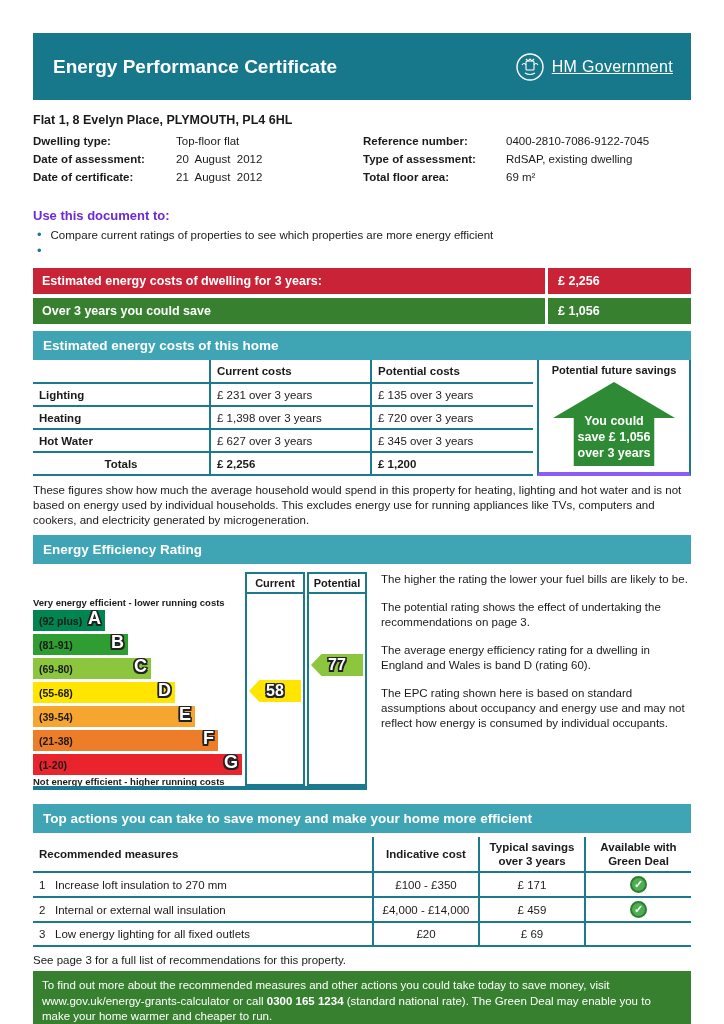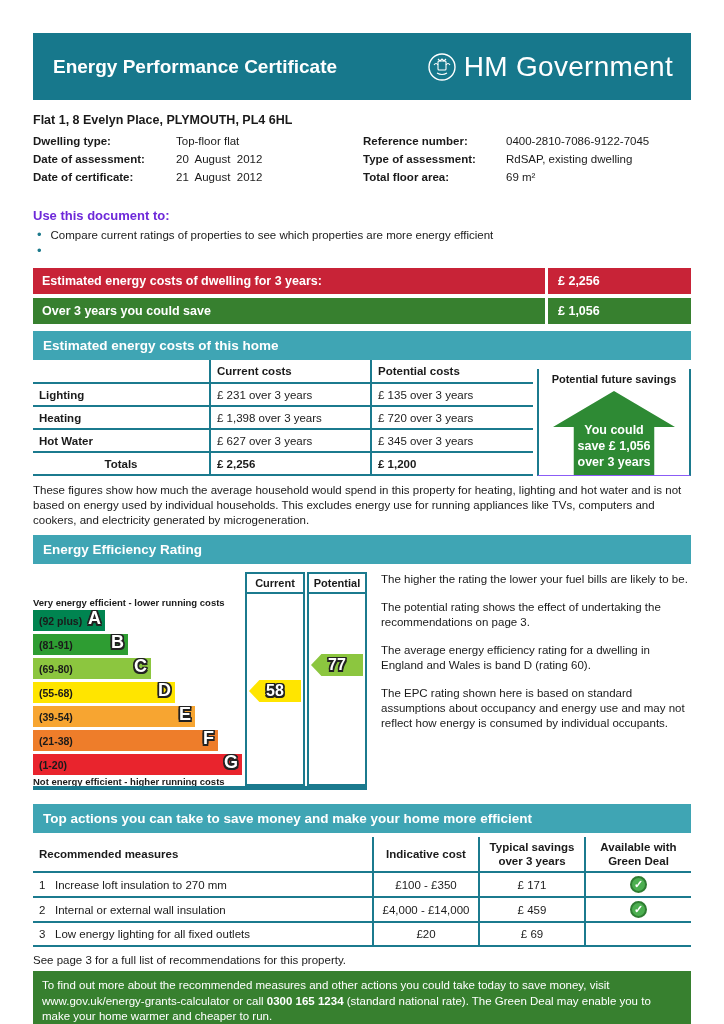"HM Government" .hdr-gov { font-size: 28px -> 16px; text-decoration: none -> underline }
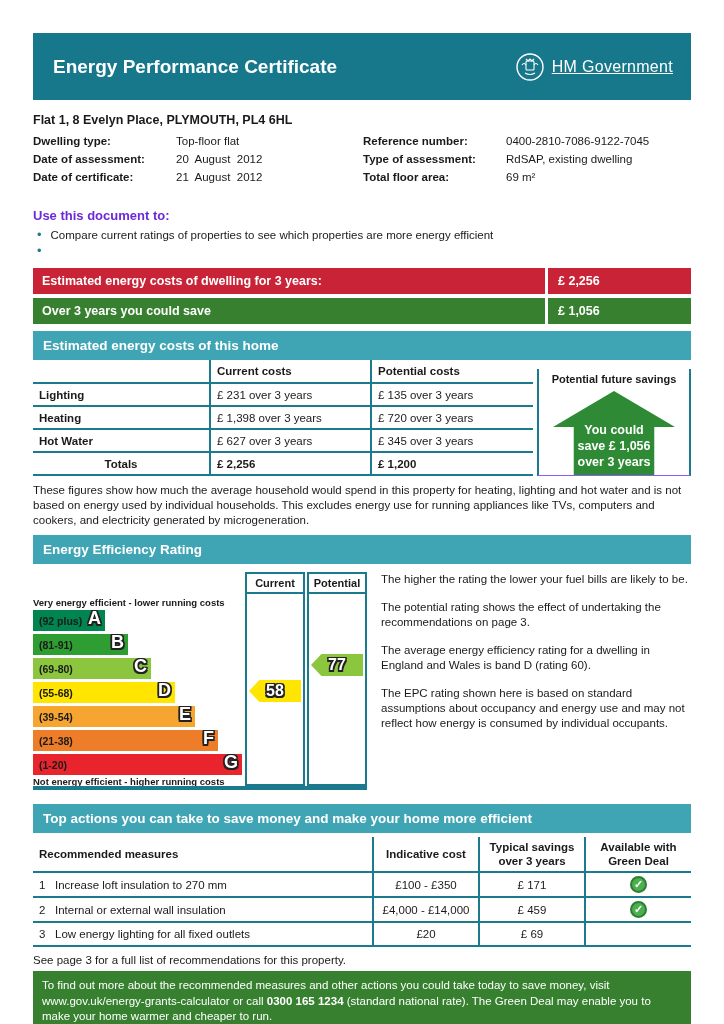"Potential future savings" .savings-box { border-bottom: 1px solid #8b5cf6 -> 4px solid #8b5cf6; margin-top: 9px -> none }
